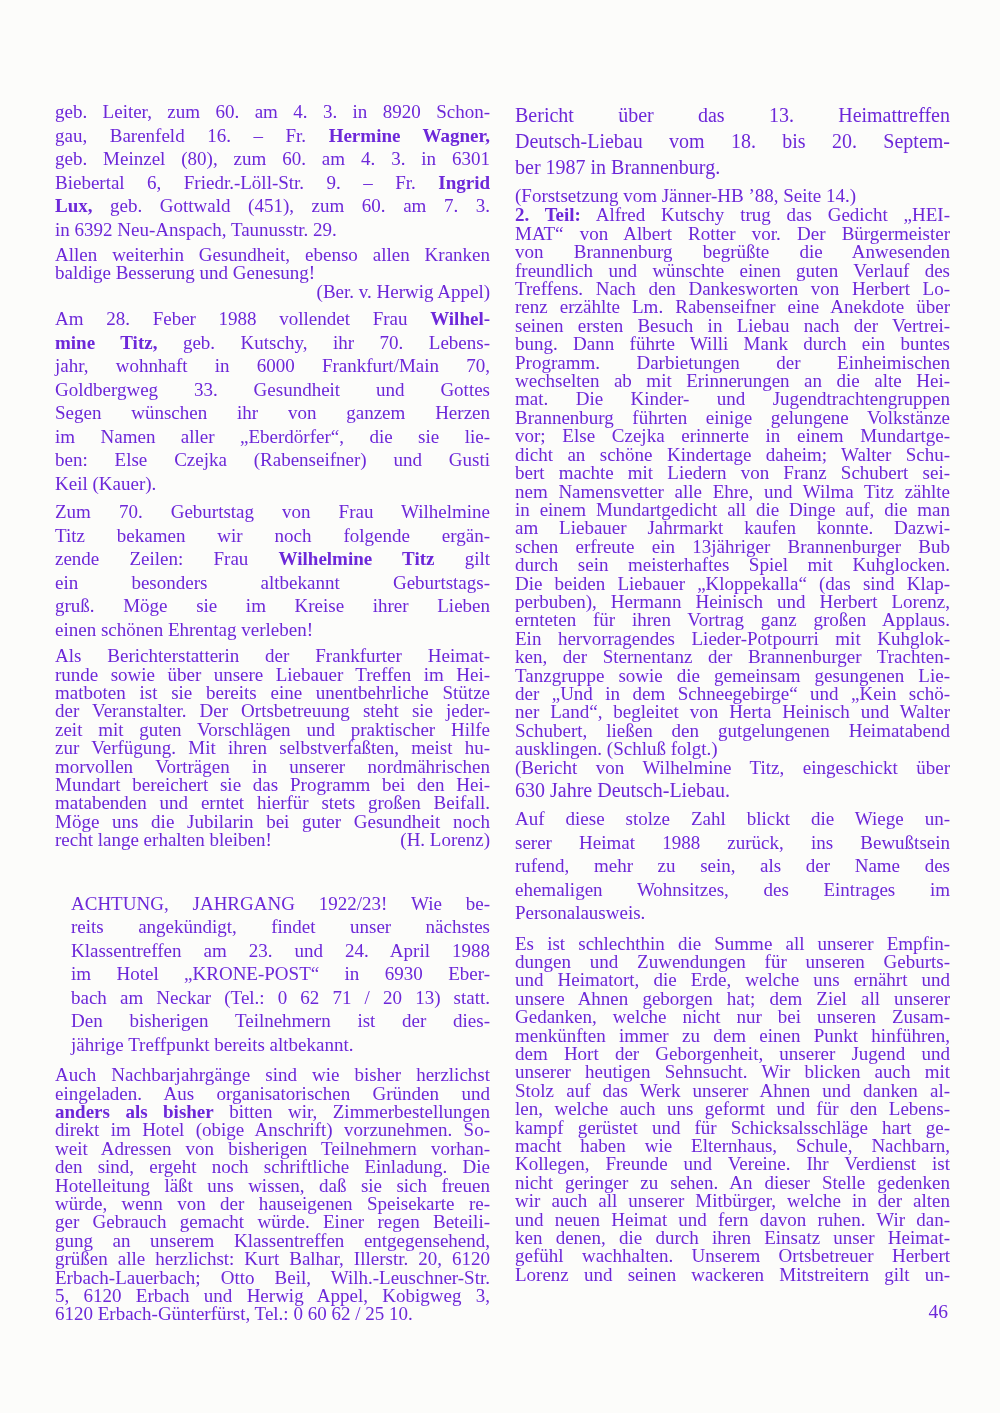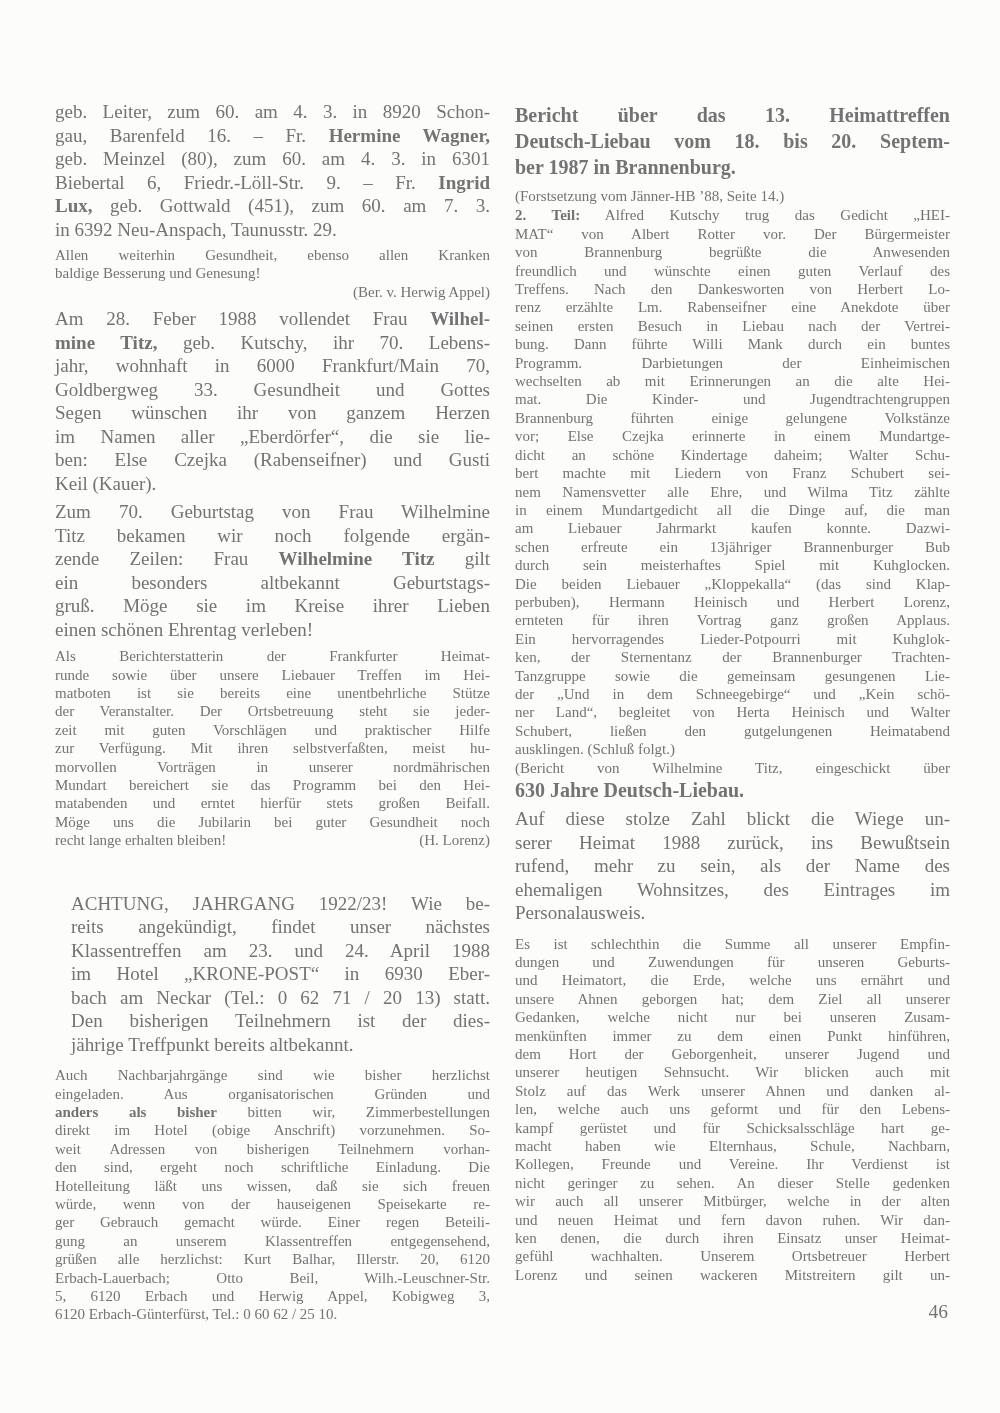"geb. Leiter, zum 60. am" .page { color: #737373 -> #6d28d9 }
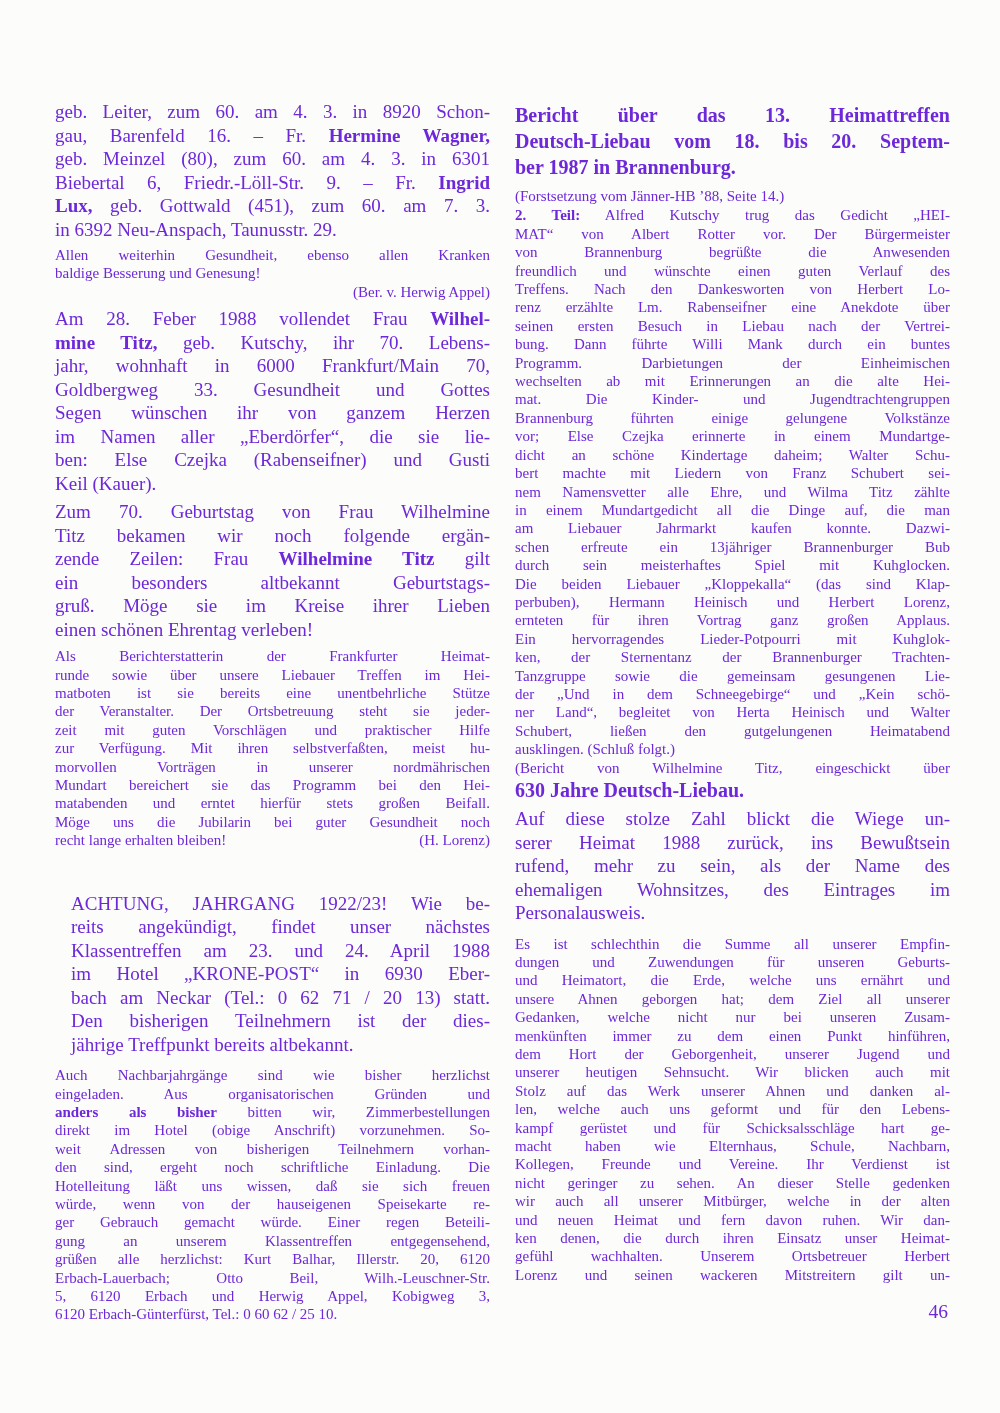"Bericht über das 13. Heimattreffen" .block.heading { font-weight: bold -> normal }
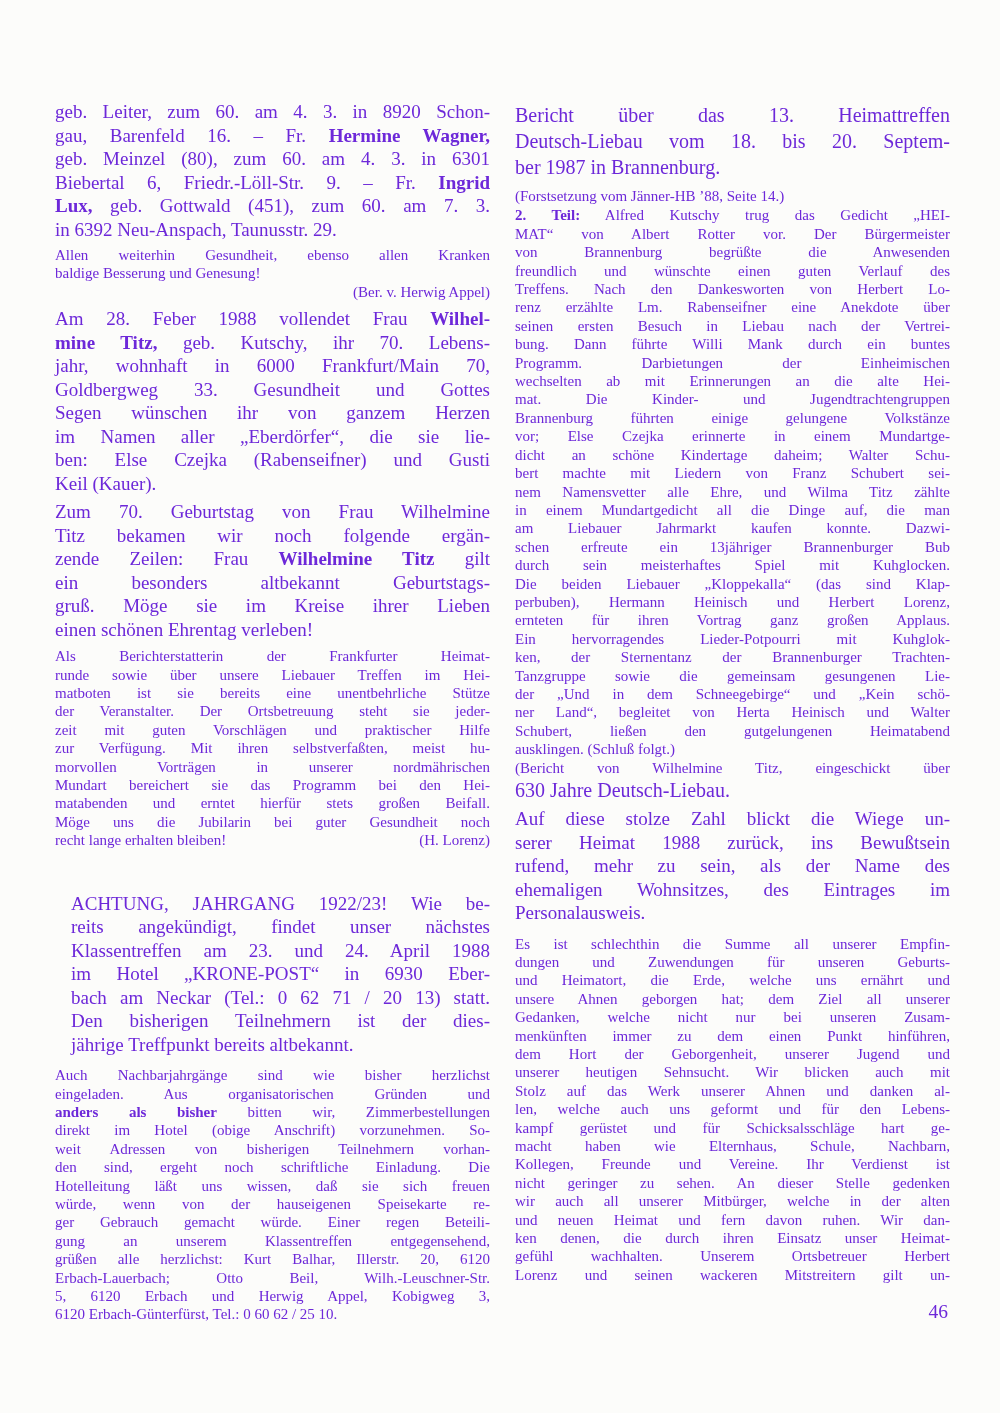"(Forstsetzung vom Jänner-HB ’88, Seite" .block.small { font-size: 15px -> 19px }
